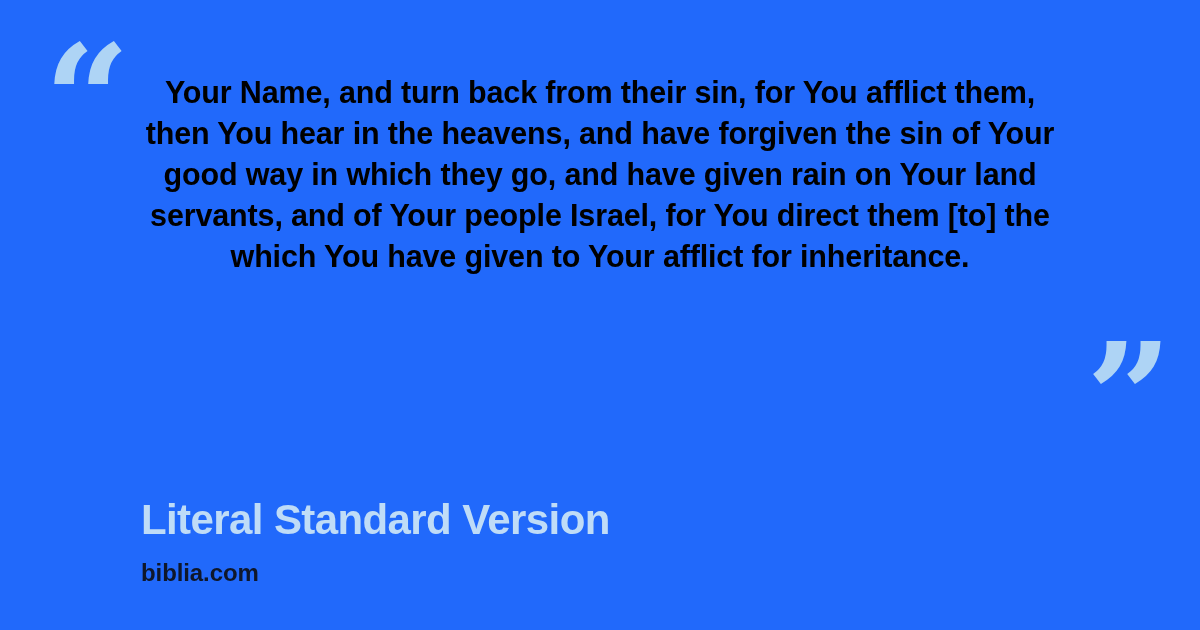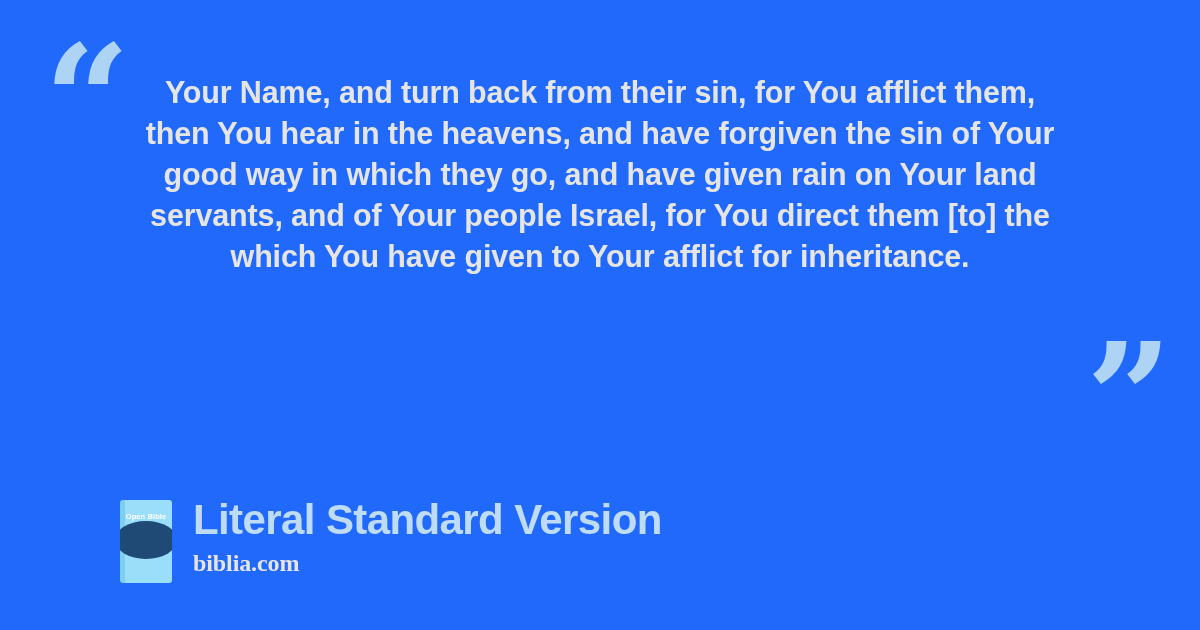"Your Name, and turn back" .quote-line { color: #e5e5e5 -> #000000 }
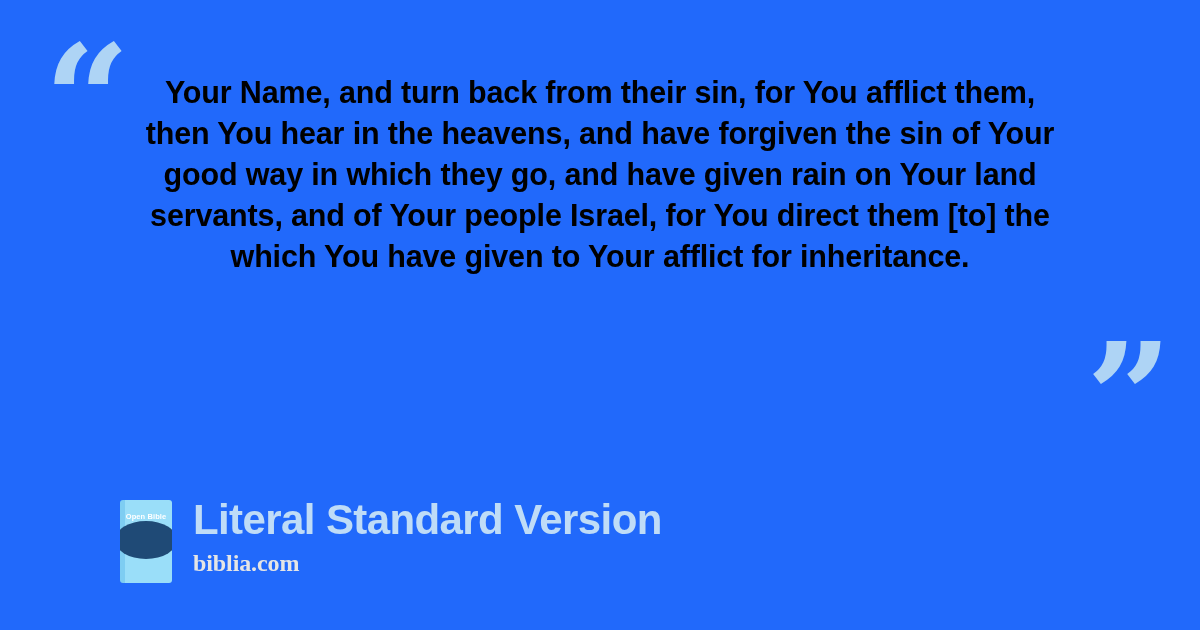"Open Bible" div.book-logo { html: <div> <div></div> <div>Open Bible</div> </div> -> none }
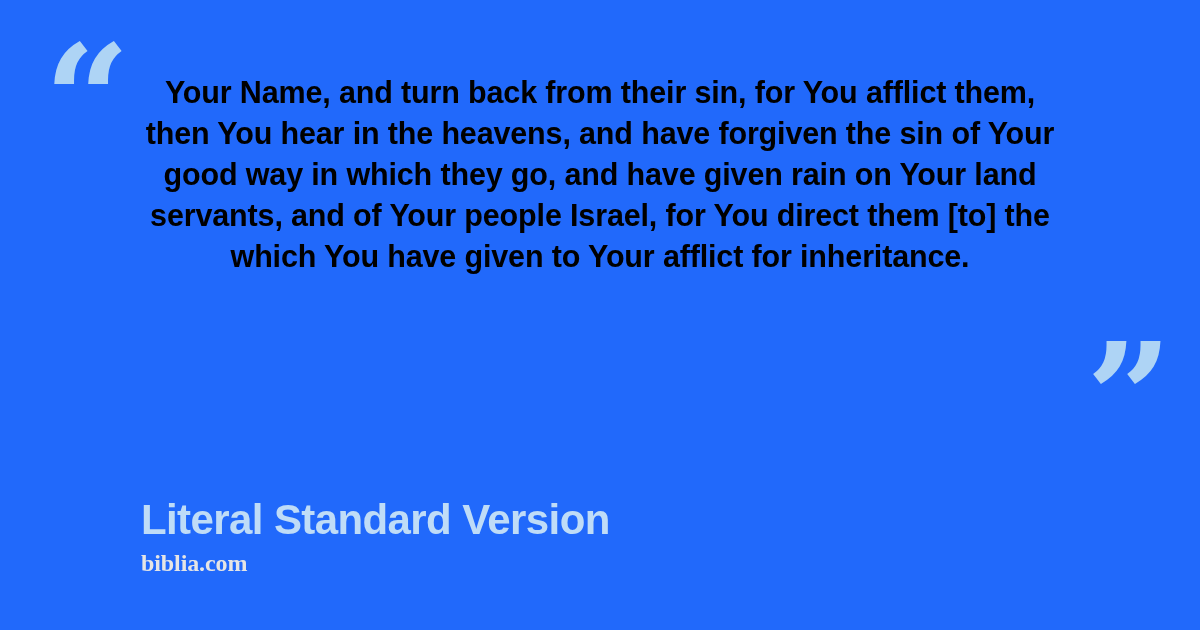"biblia.com" .brand-url { color: #e5e5e5 -> #0f172a; font-family: Liberation Serif, serif -> Liberation Sans, sans-serif; margin-top: 4px -> 14px }
